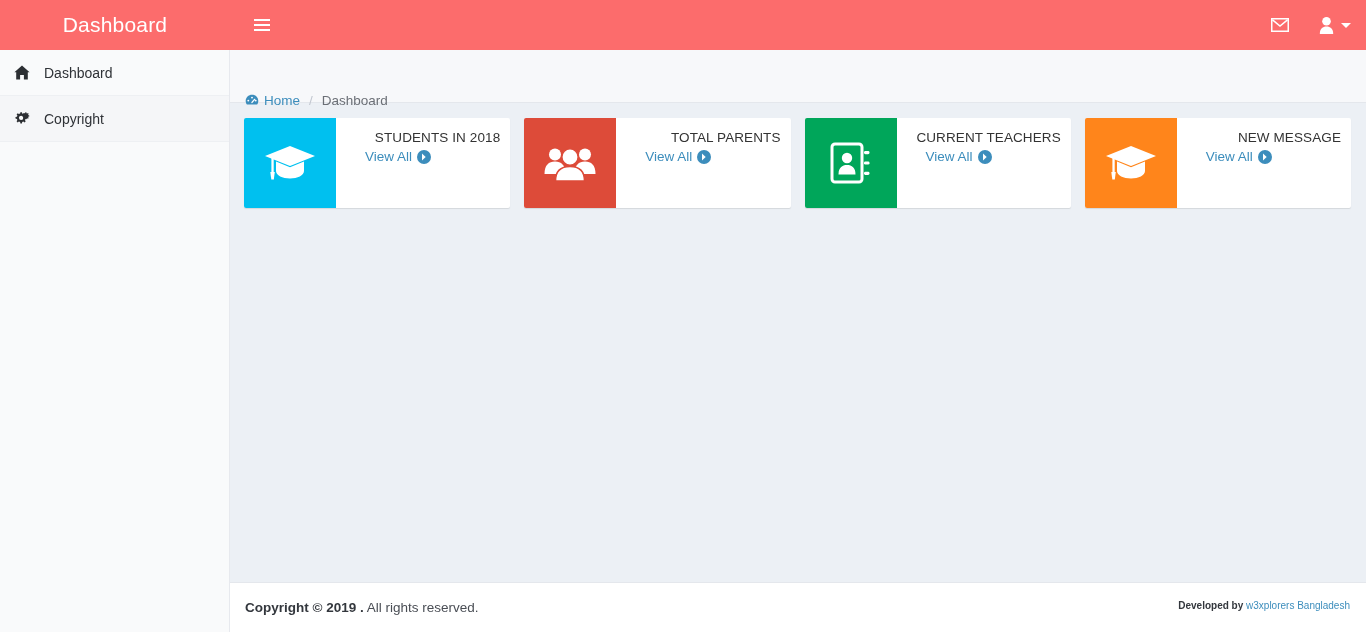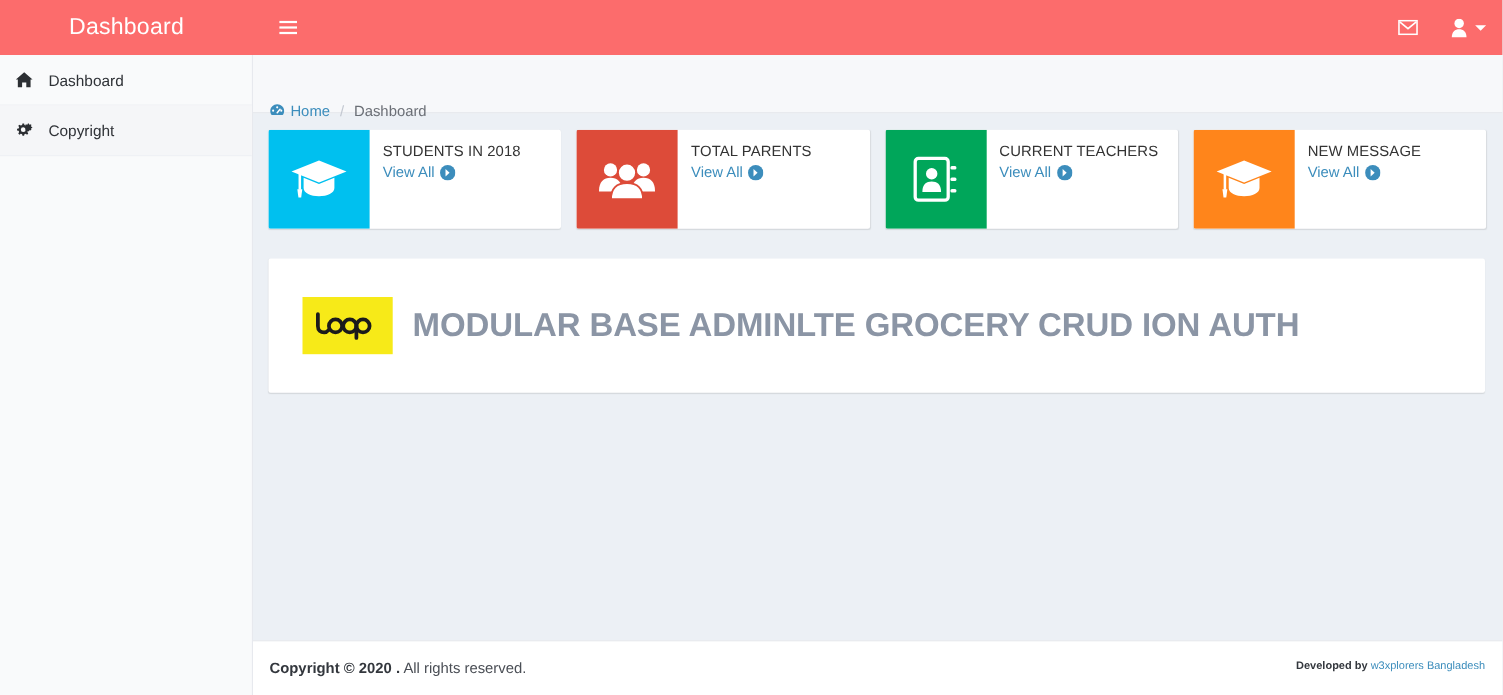"STUDENTS IN 2018" .row-boxes { text-align: none -> right }
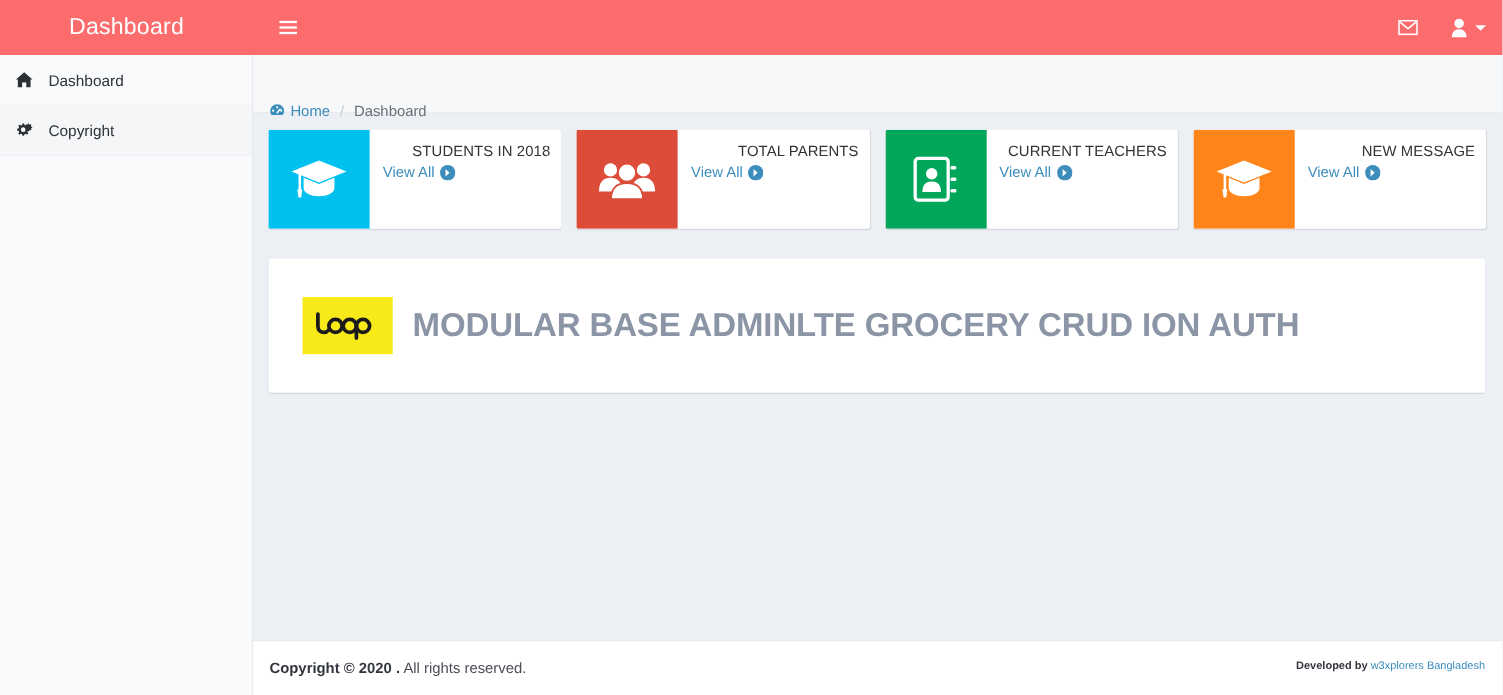"View All" .info-box-link { margin-left: none -> 17px }
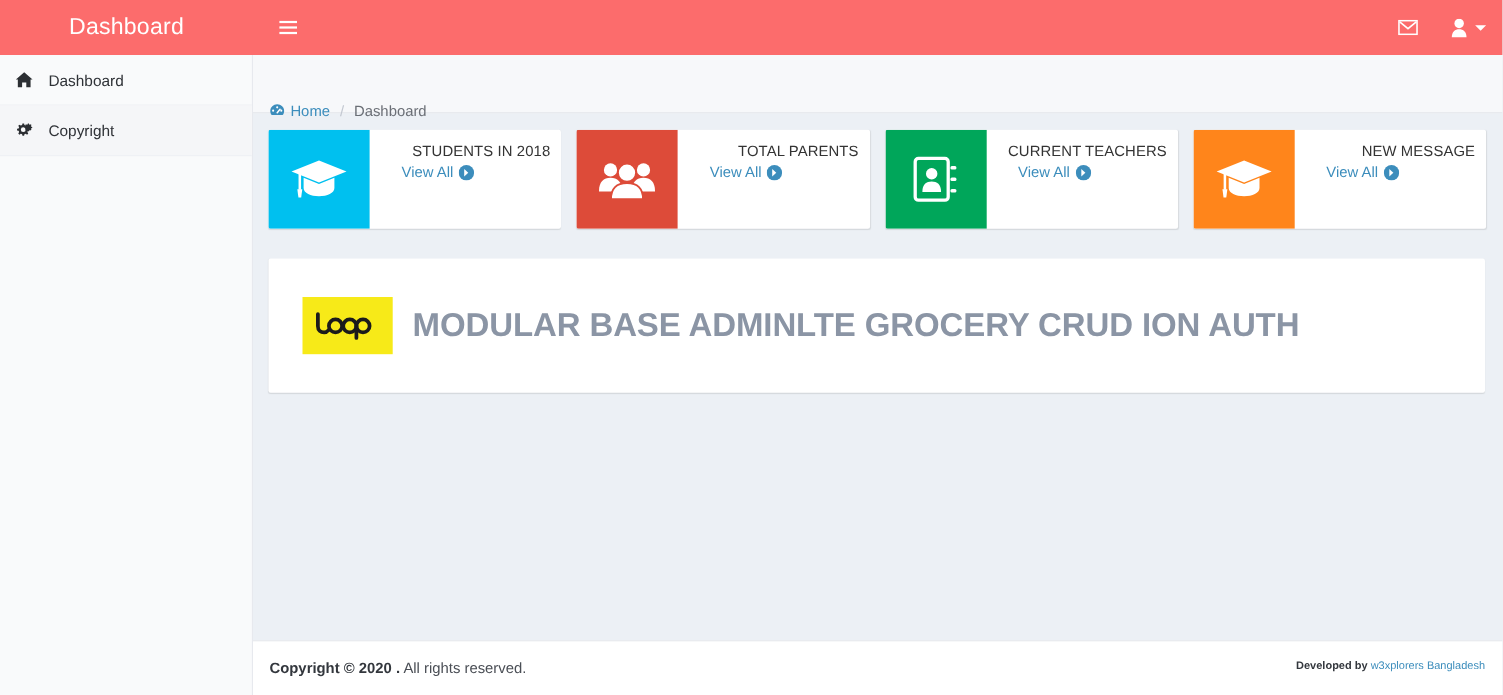"MODULAR BASE ADMINLTE GROCERY CRUD" div.main-panel { html: <div> <div> <svg> <g> <path></path> <ellipse></ellipse> <ellipse></ellipse> <path></path> <path></path> </g> </svg> </div> <div>MODULAR BASE ADMINLTE GROCERY CRUD ION AUTH</div> </div> -> none }
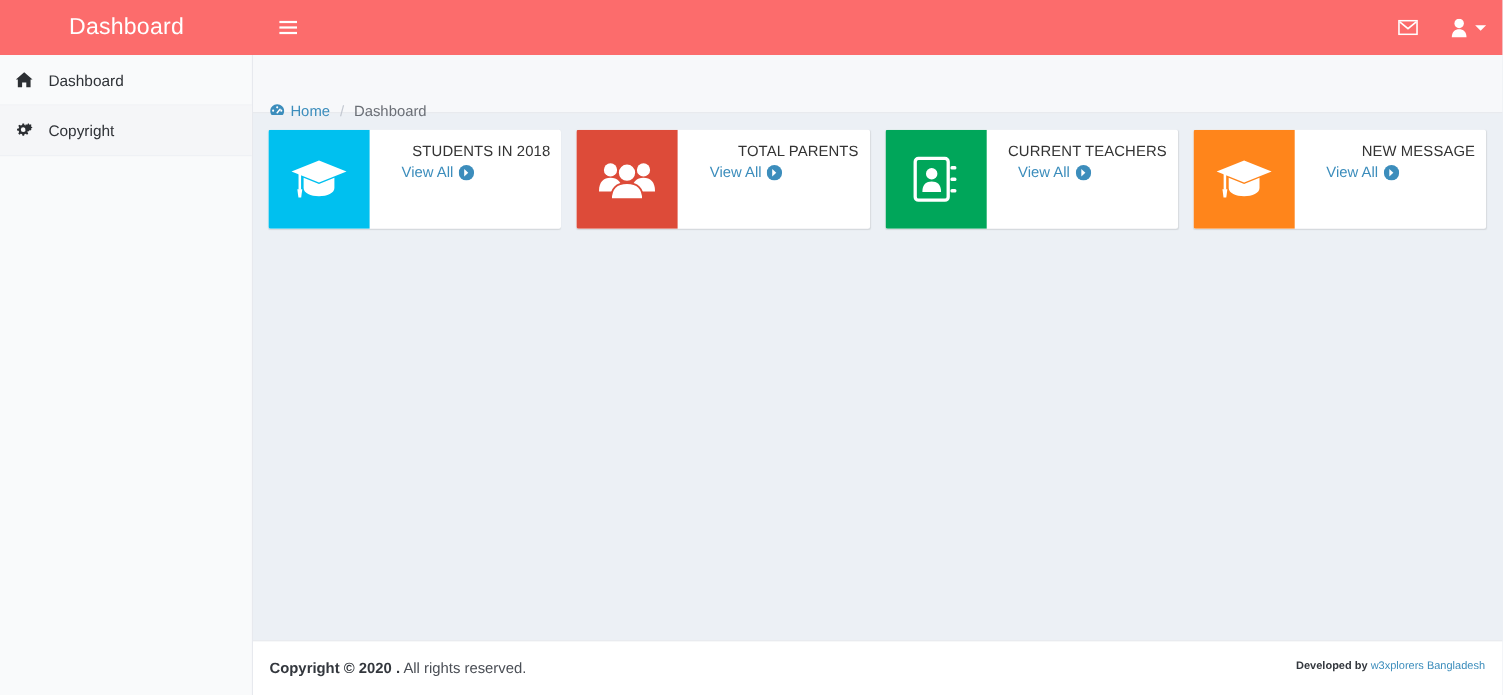"Copyright © 2020 ." b { text: 2020 -> 2019 }
